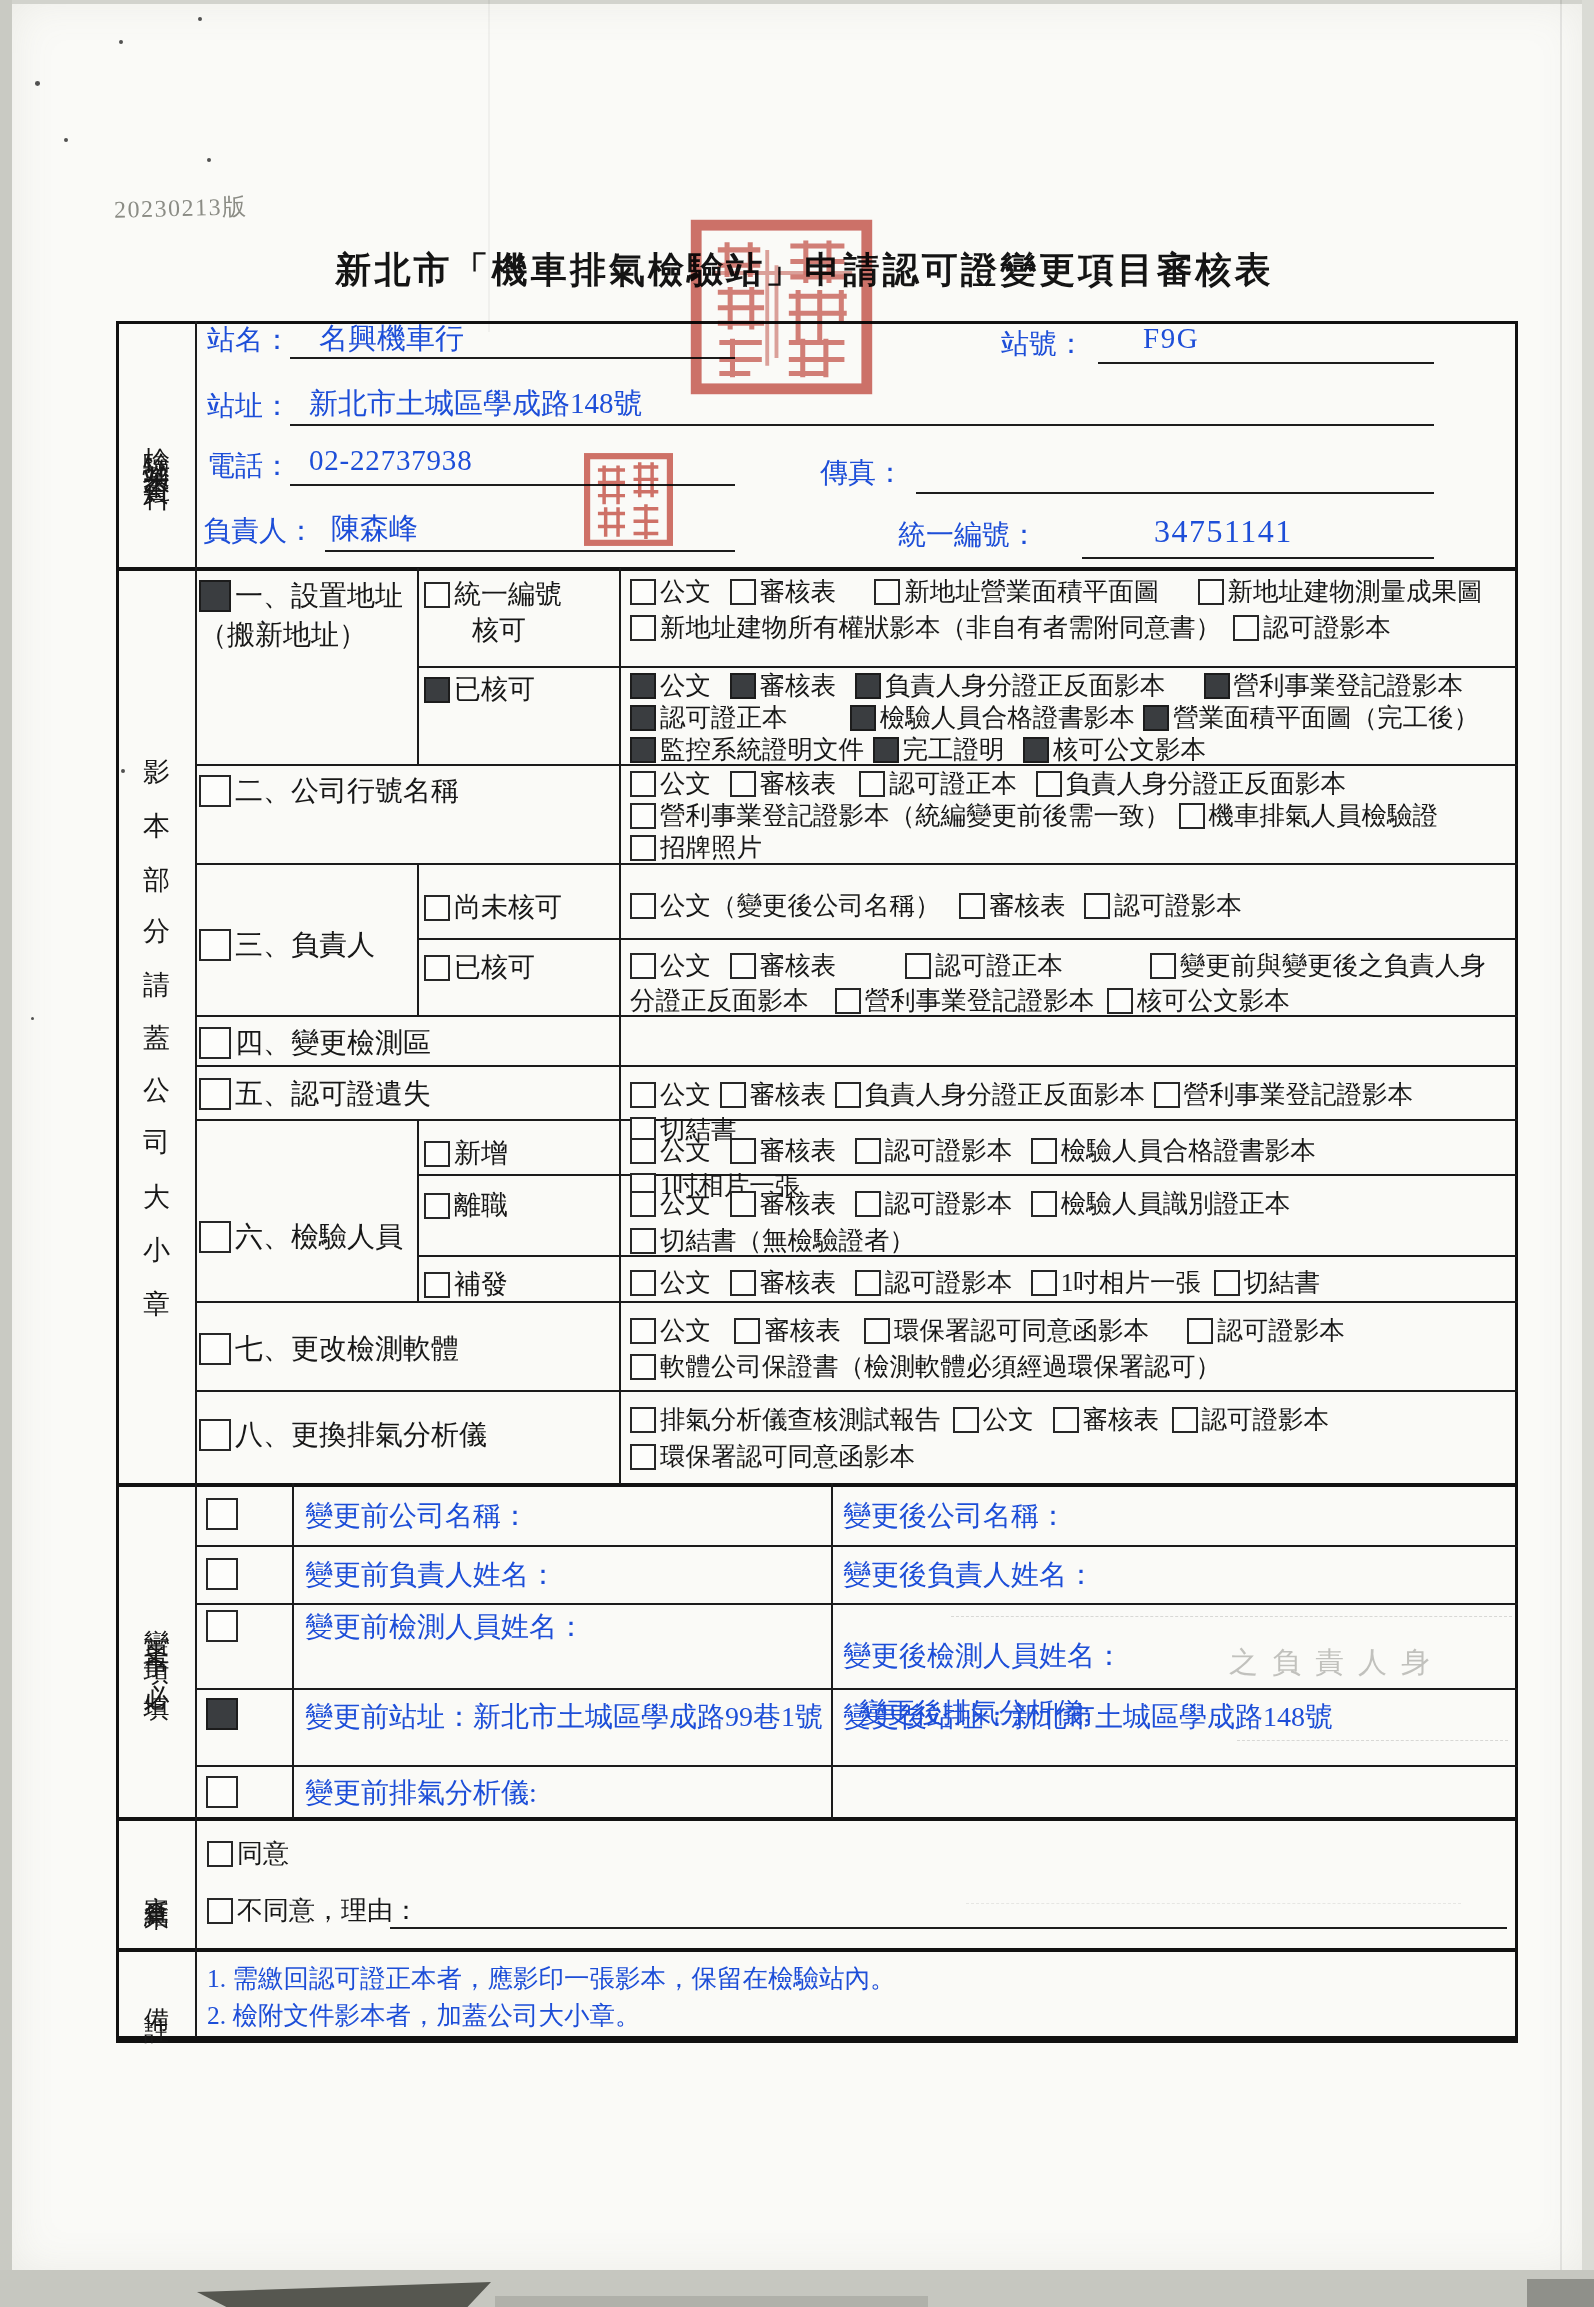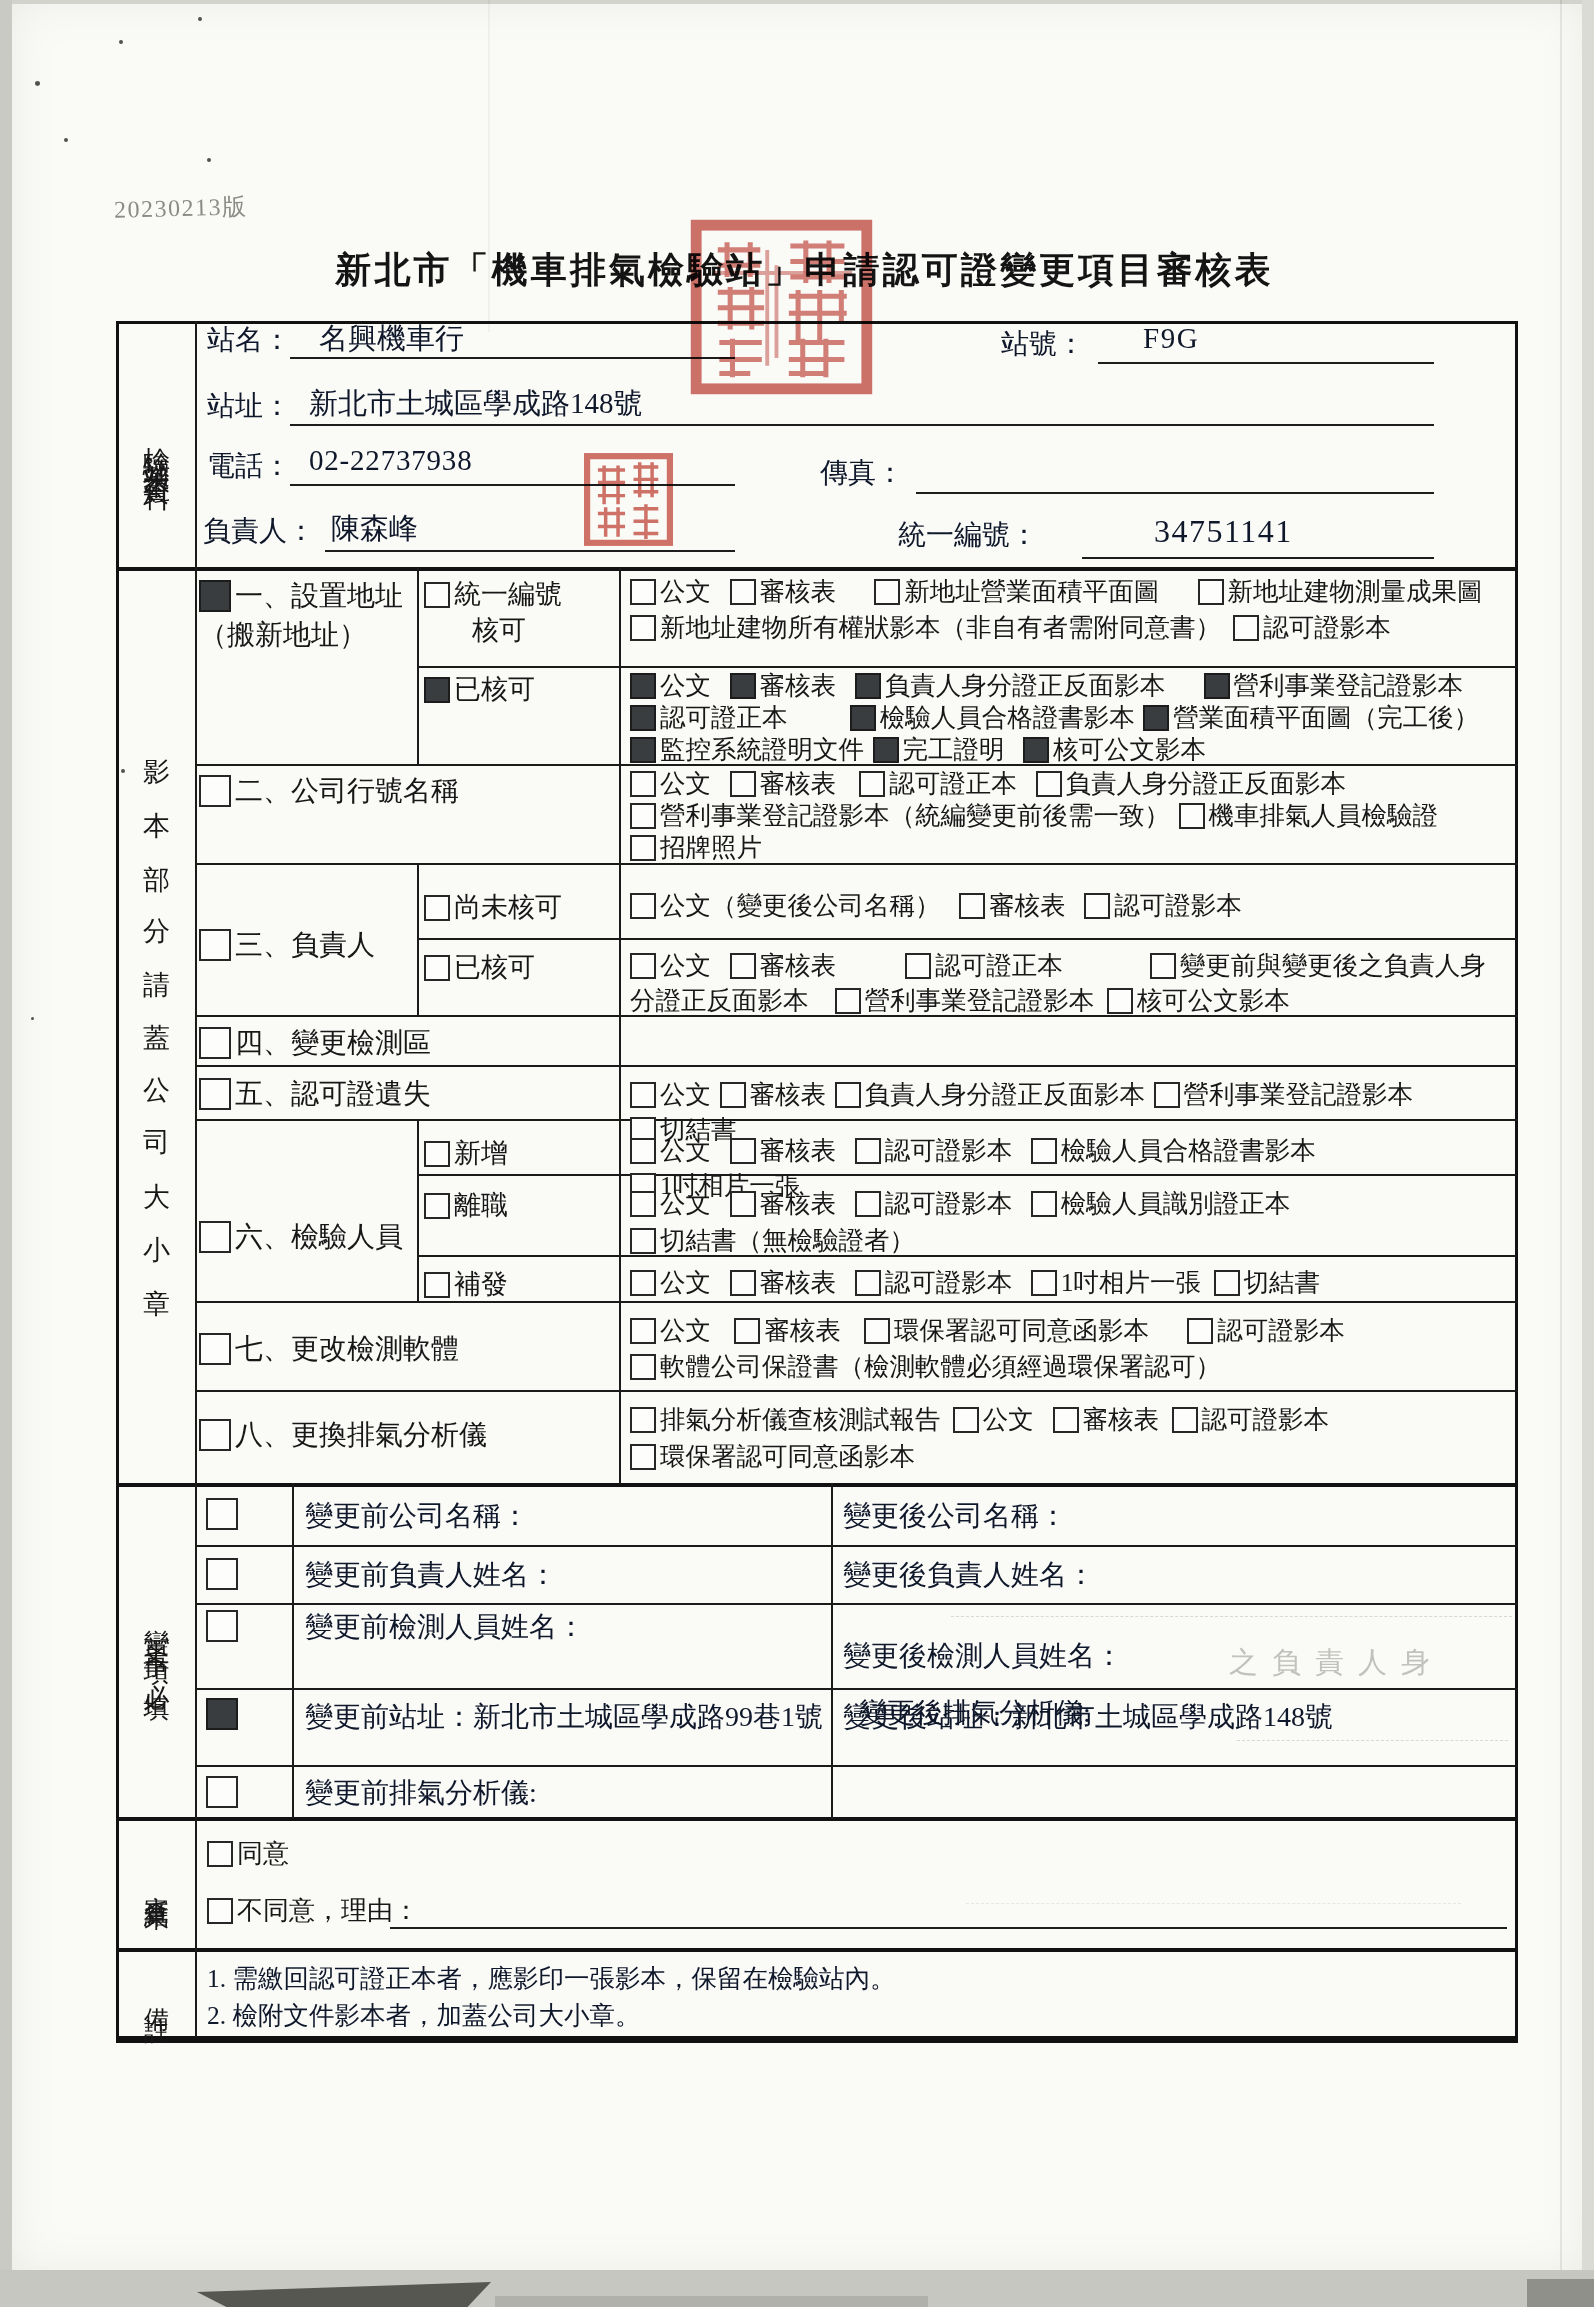"站名：" .txt { color: #0f172a -> #1d4ed8 }
